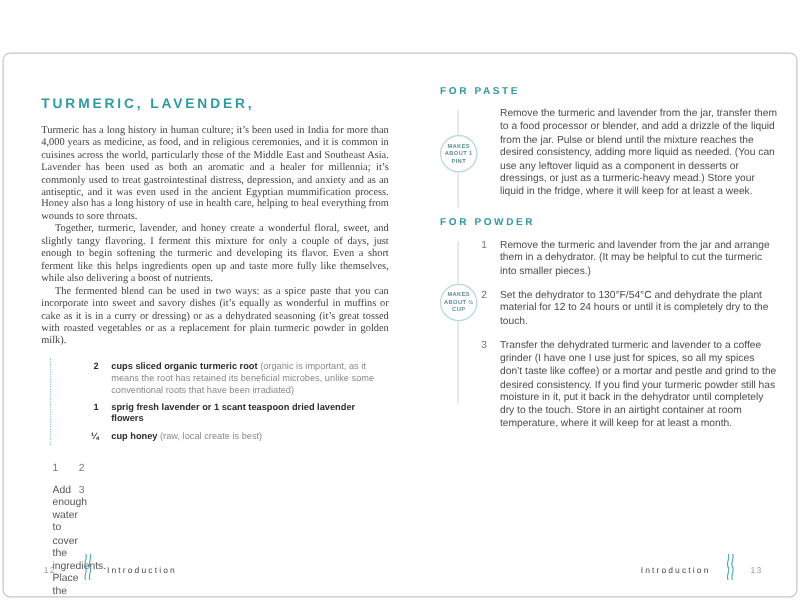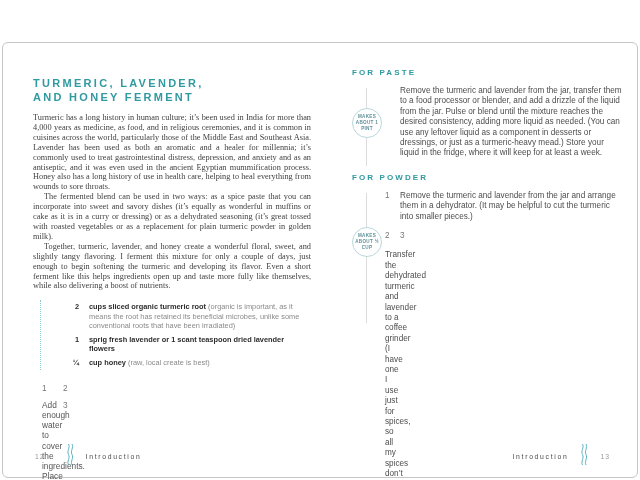"AND HONEY FERMENT" div { html: <div>AND HONEY FERMENT</div> -> none }
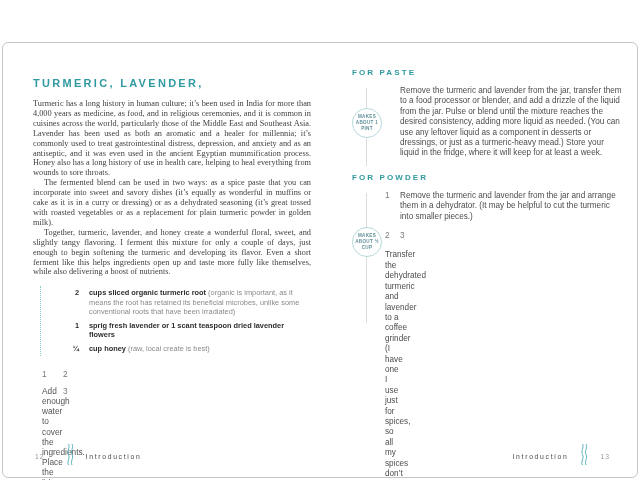"The fermented blend can be" p.indent { order: before "Together, turmeric, lavender, and honey" -> after "Together, turmeric, lavender, and honey" }
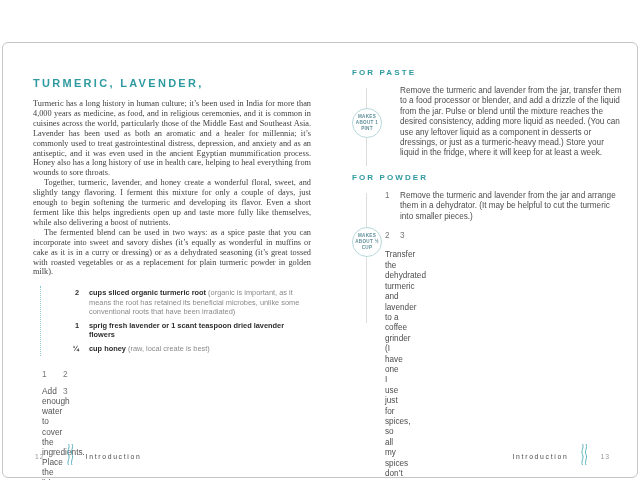"Set the dehydrator to 130°F/54°C" div { html: none -> <div>Set the dehydrator to 130°F/54°C and dehydrate the plant material for 12 to 24 hours or until it is completely dry to the touch.</div> }
